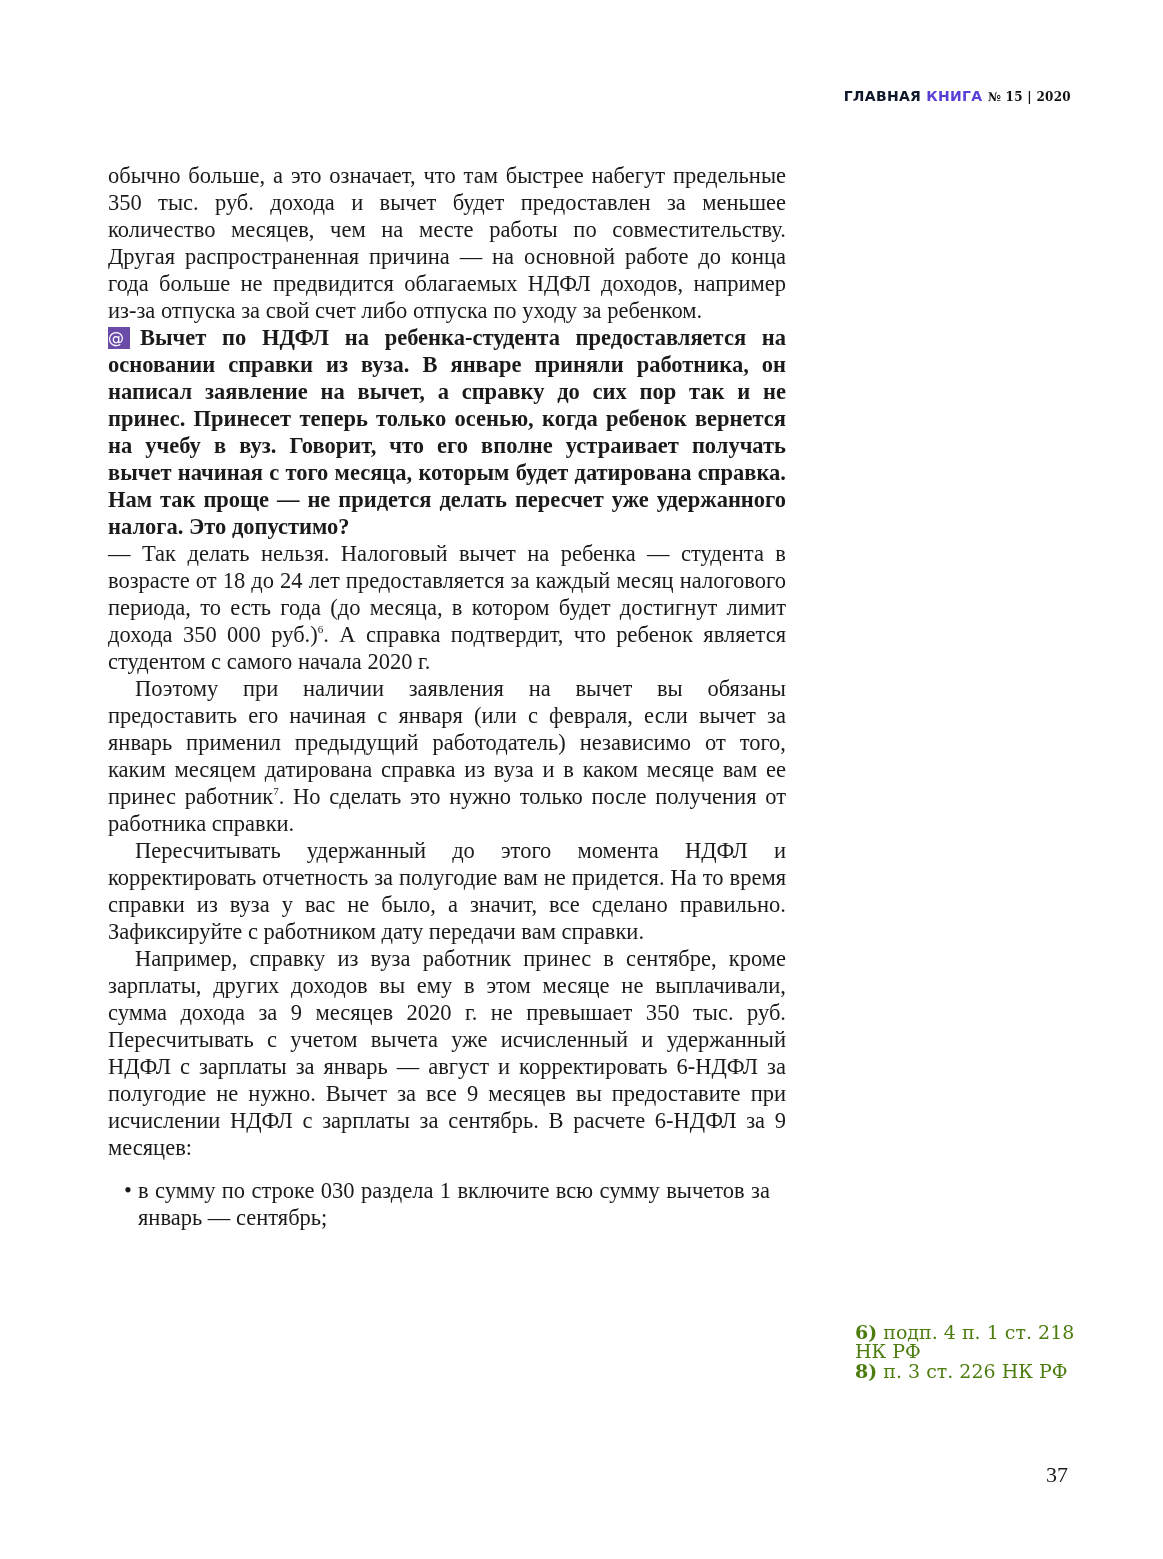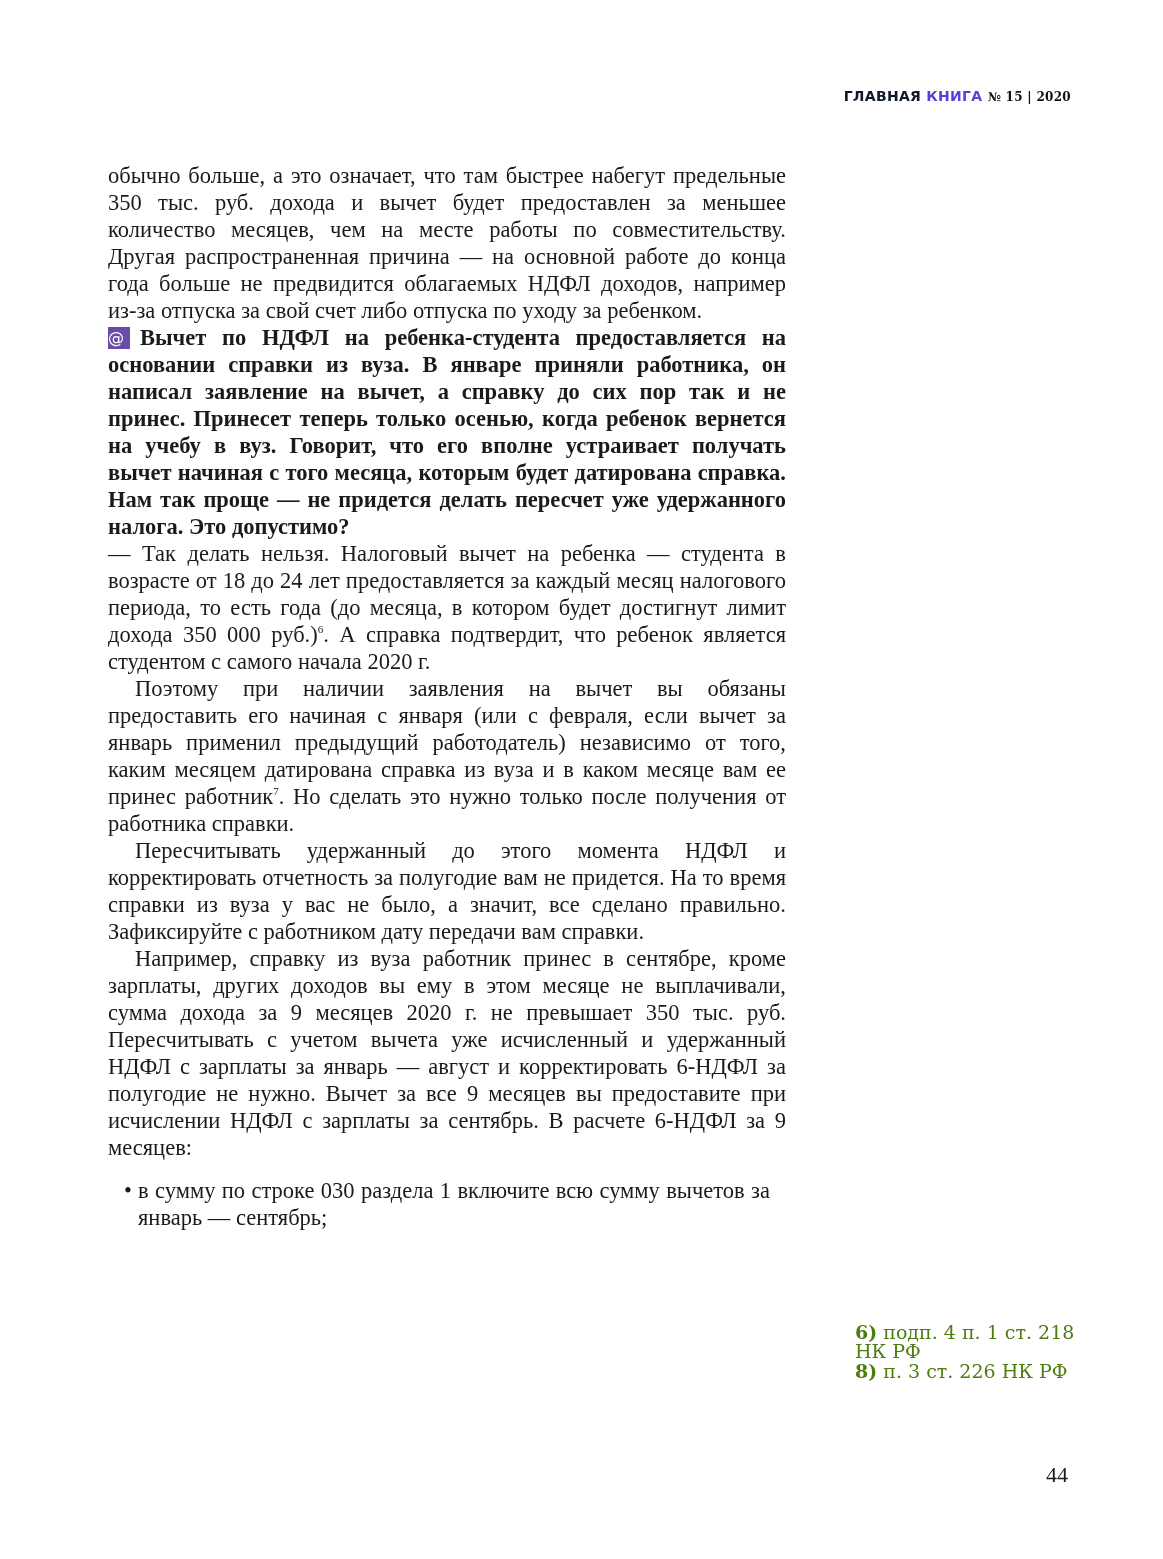"44" div.page-number { text: 44 -> 37 }
